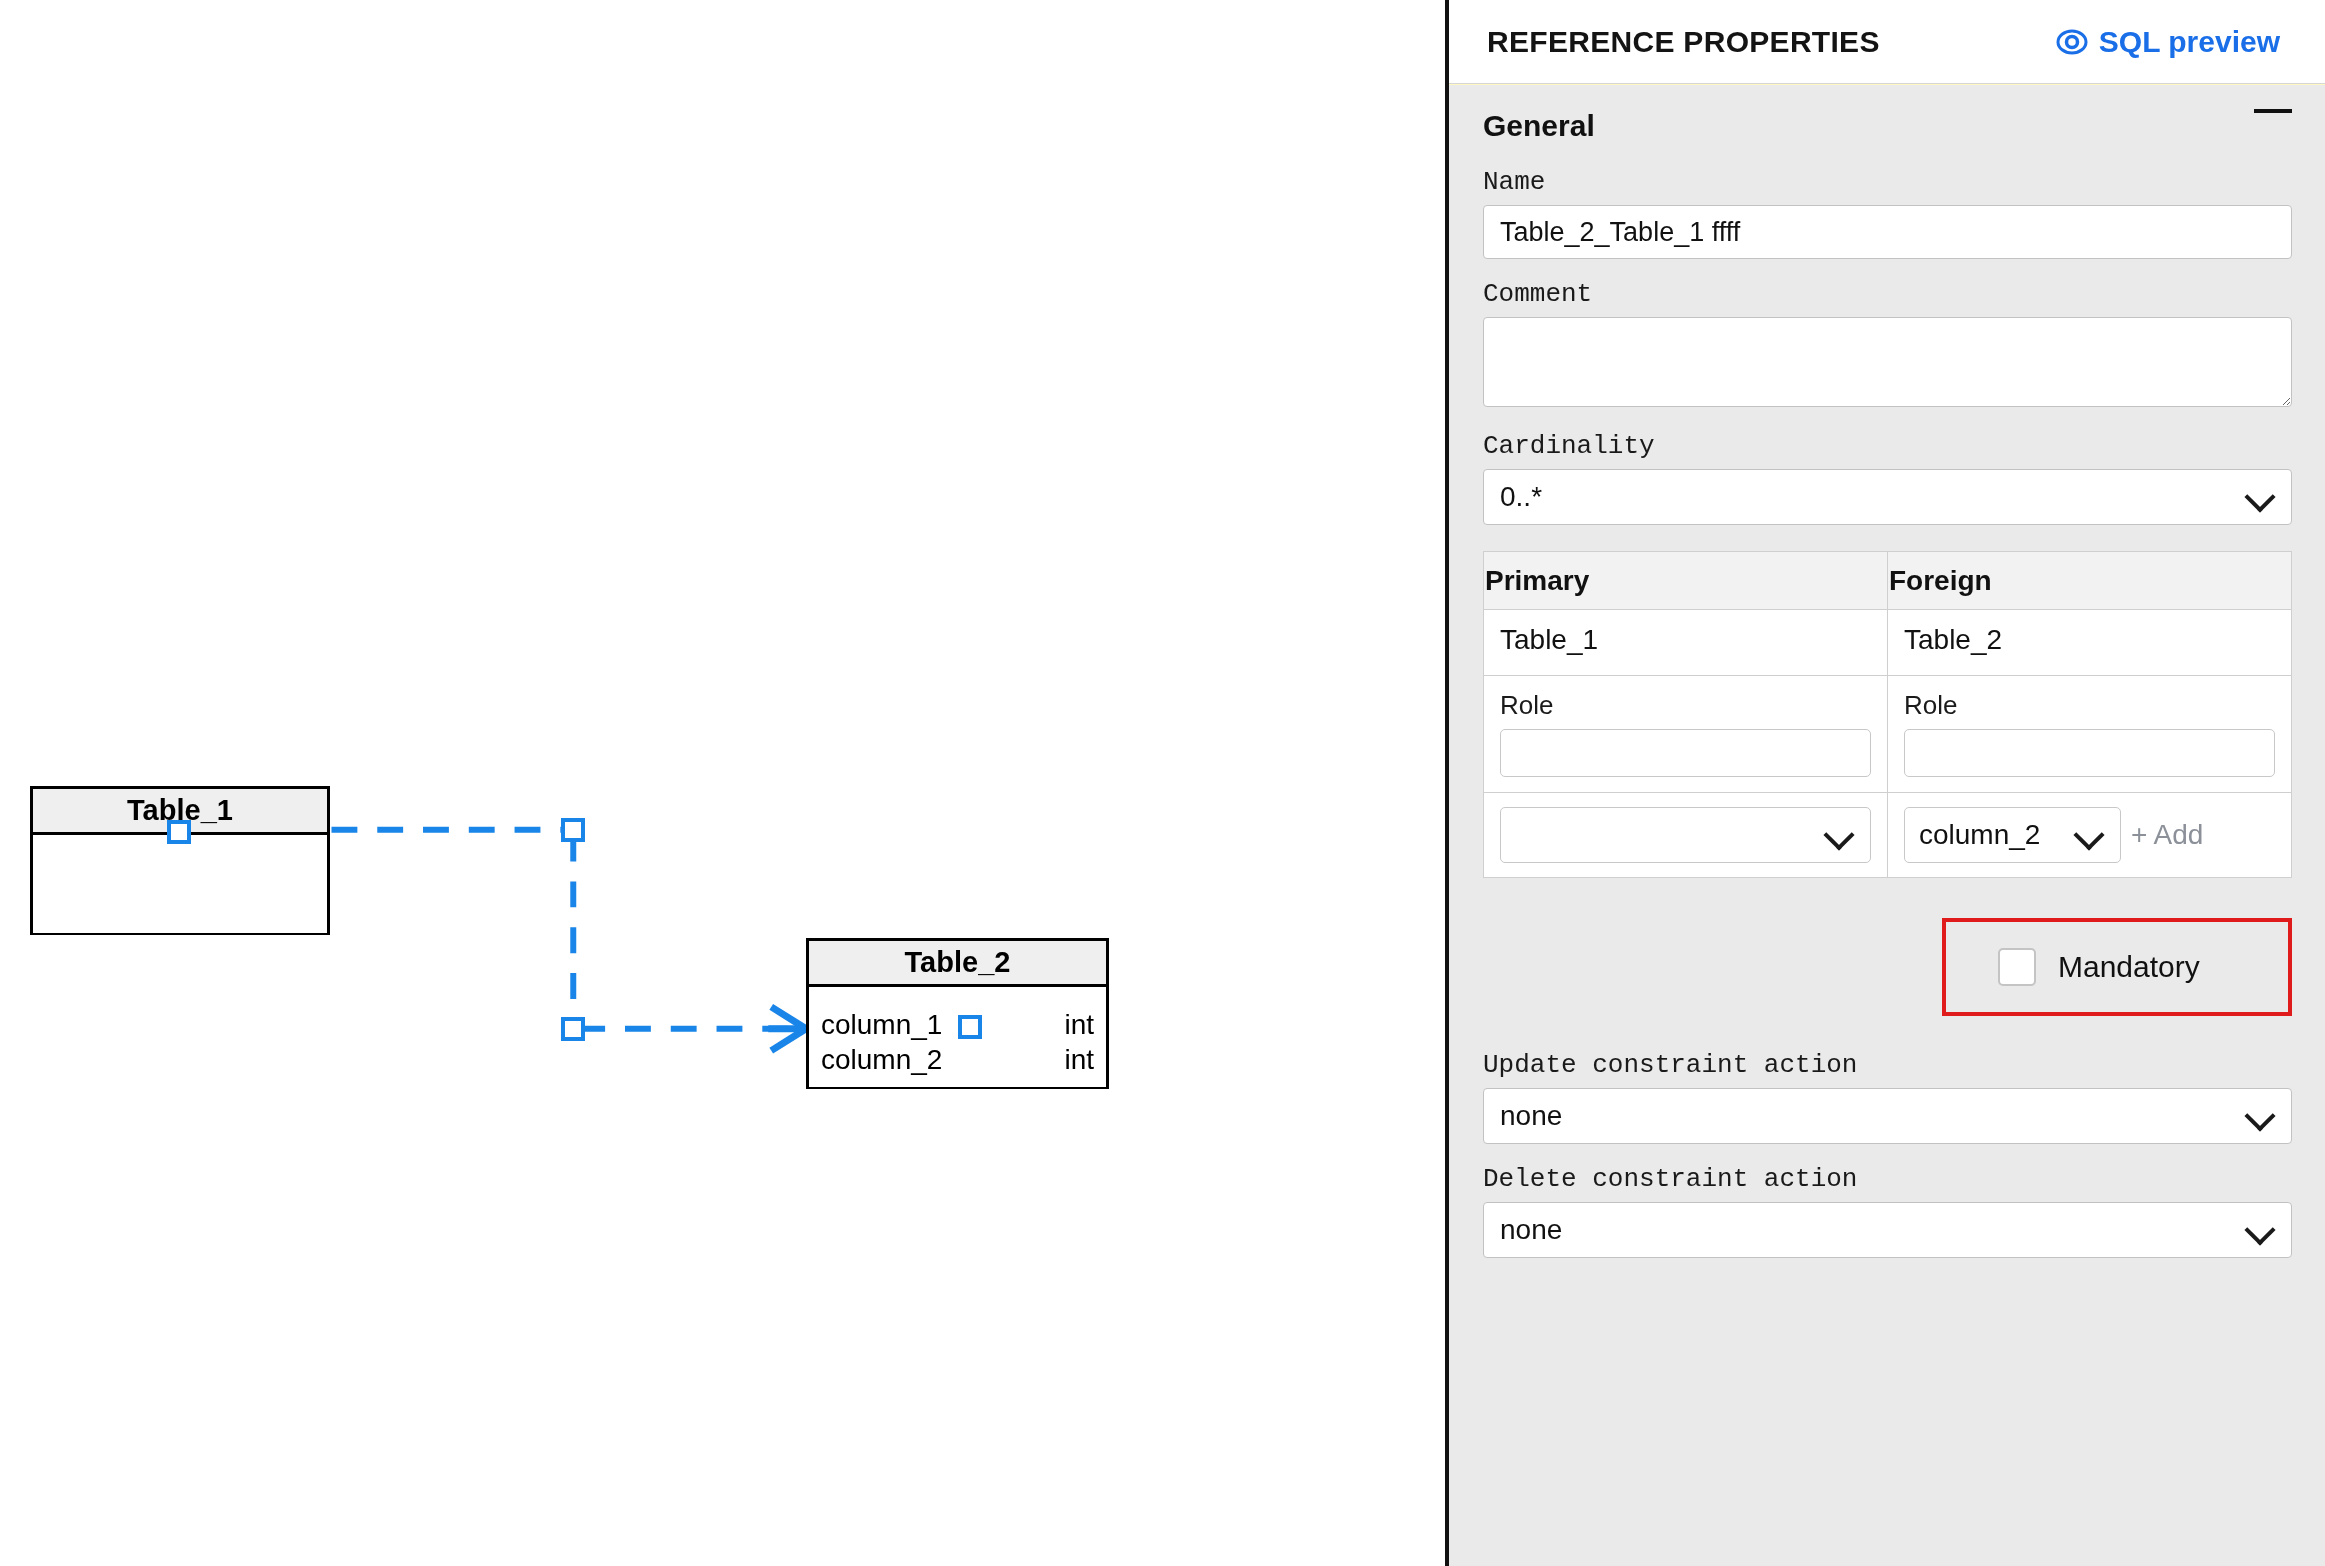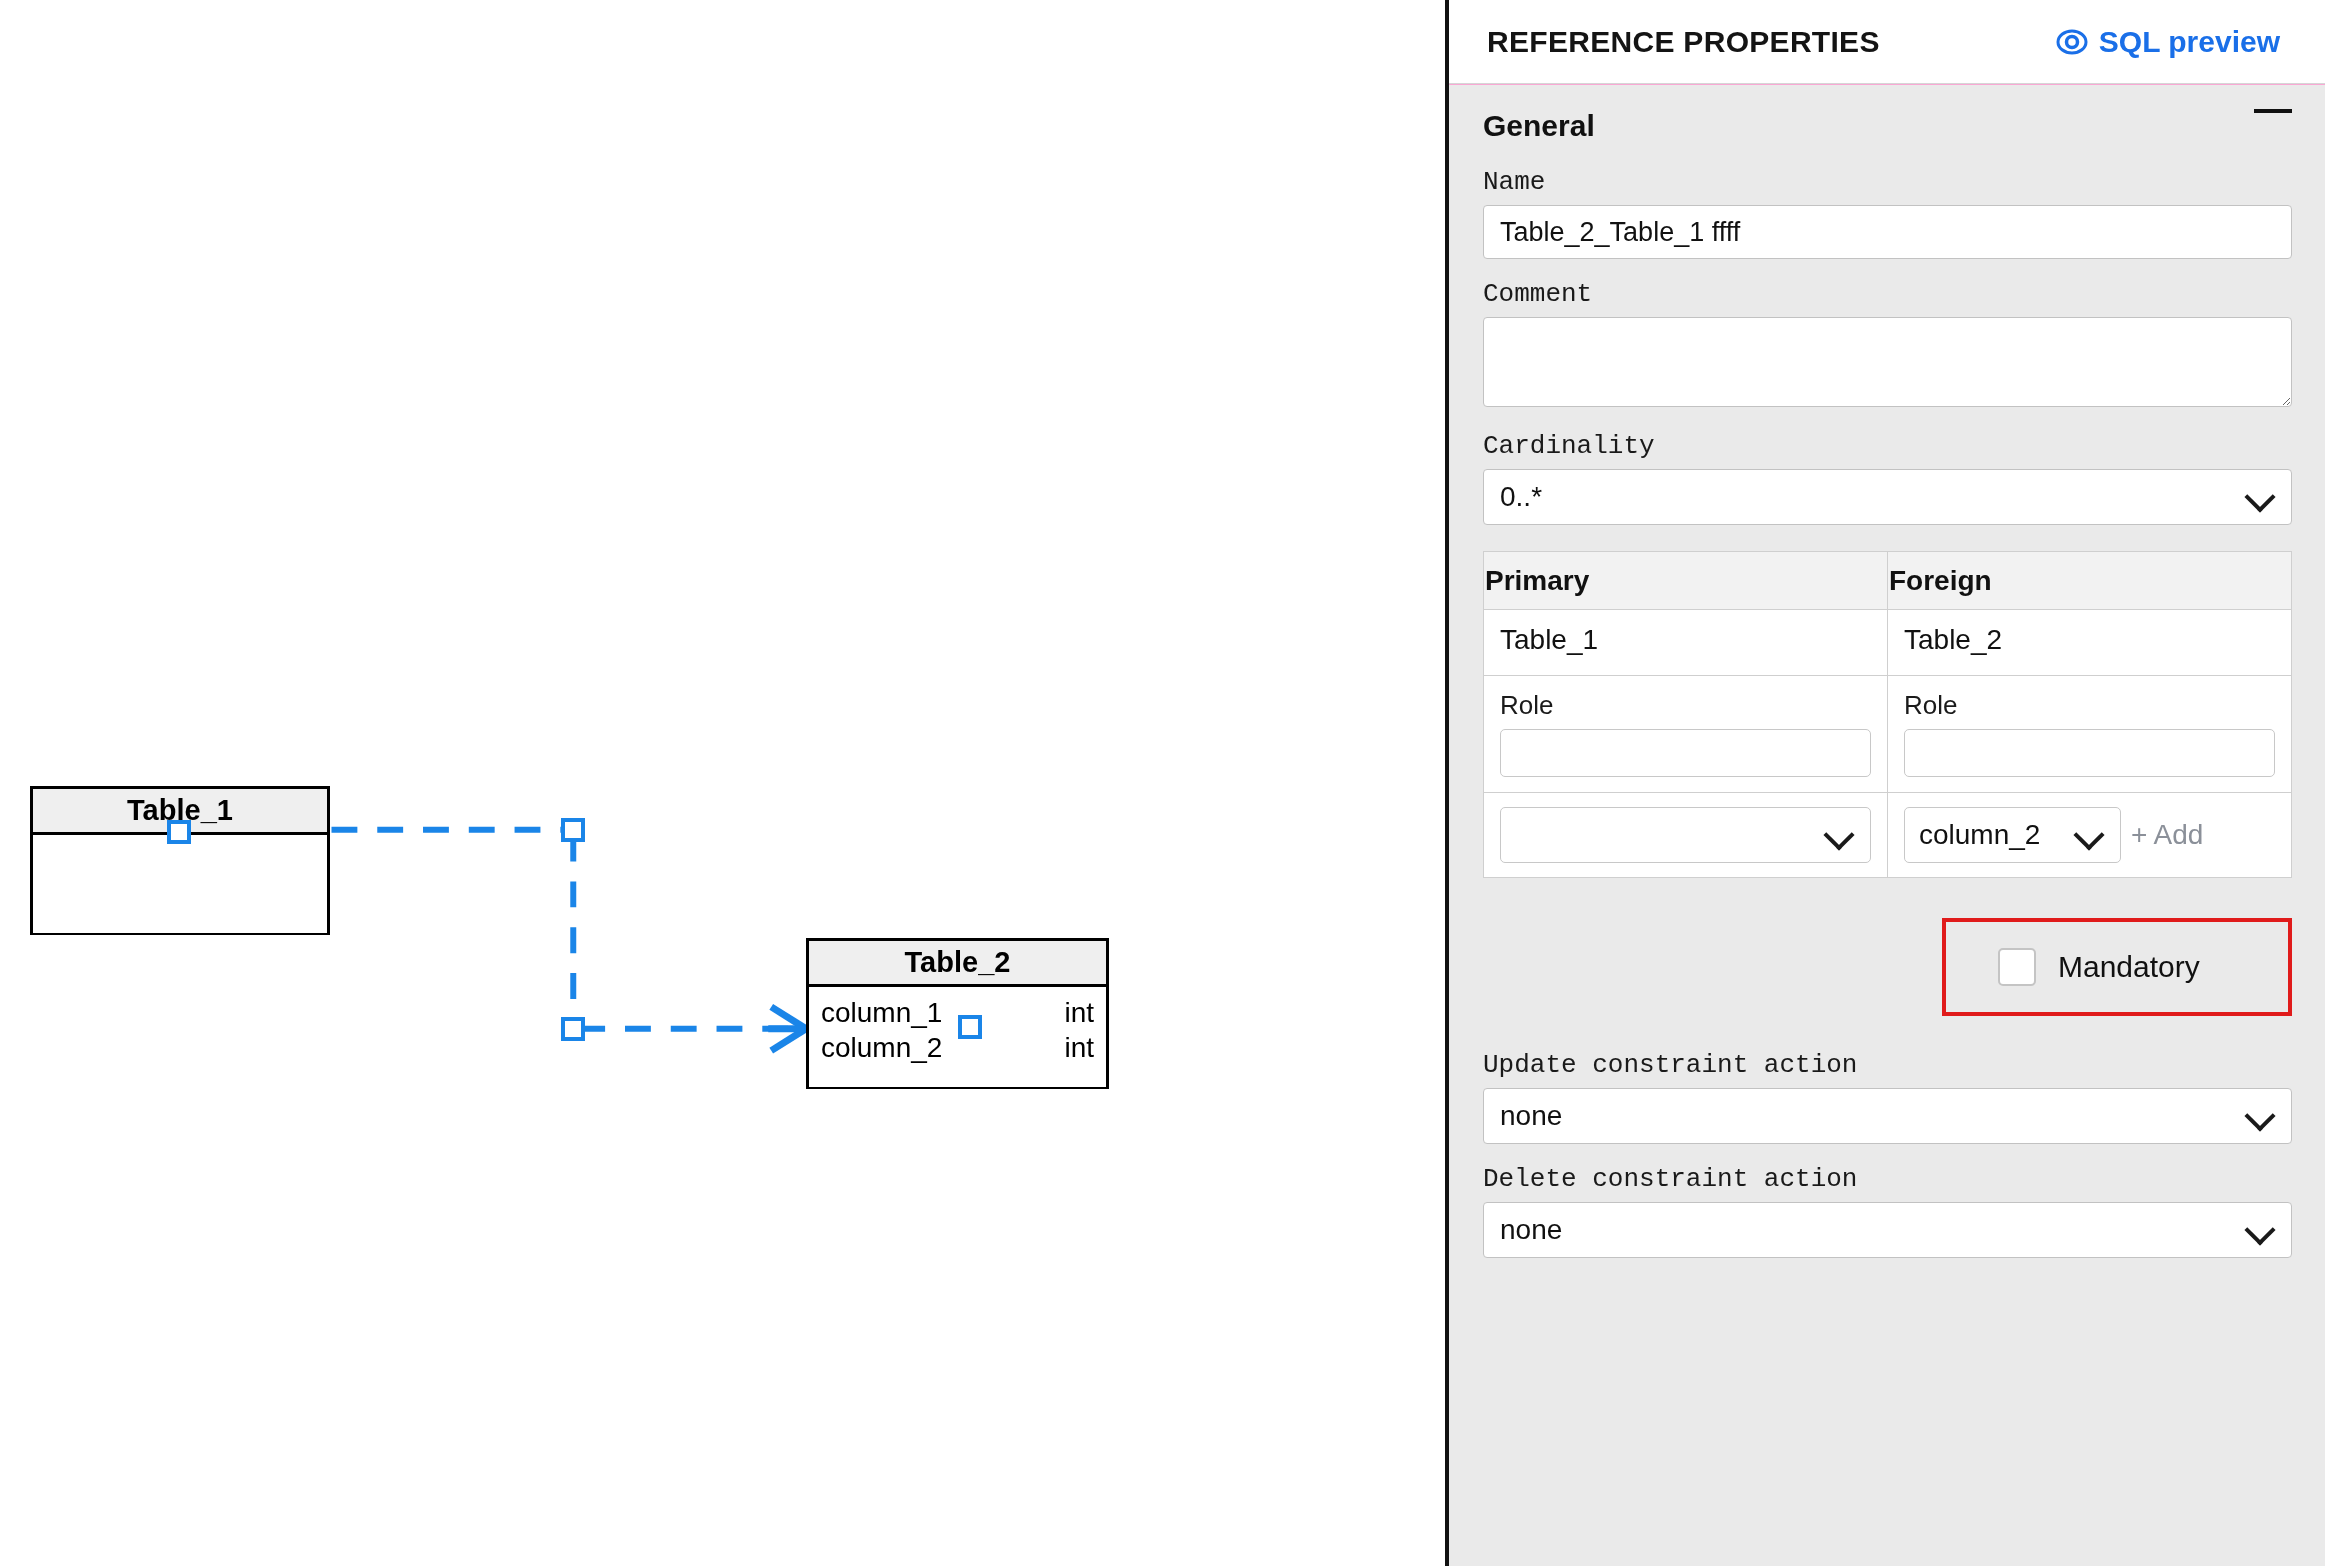"REFERENCE PROPERTIES" #panel { background: #f9a8d4 -> #fef9c3 }
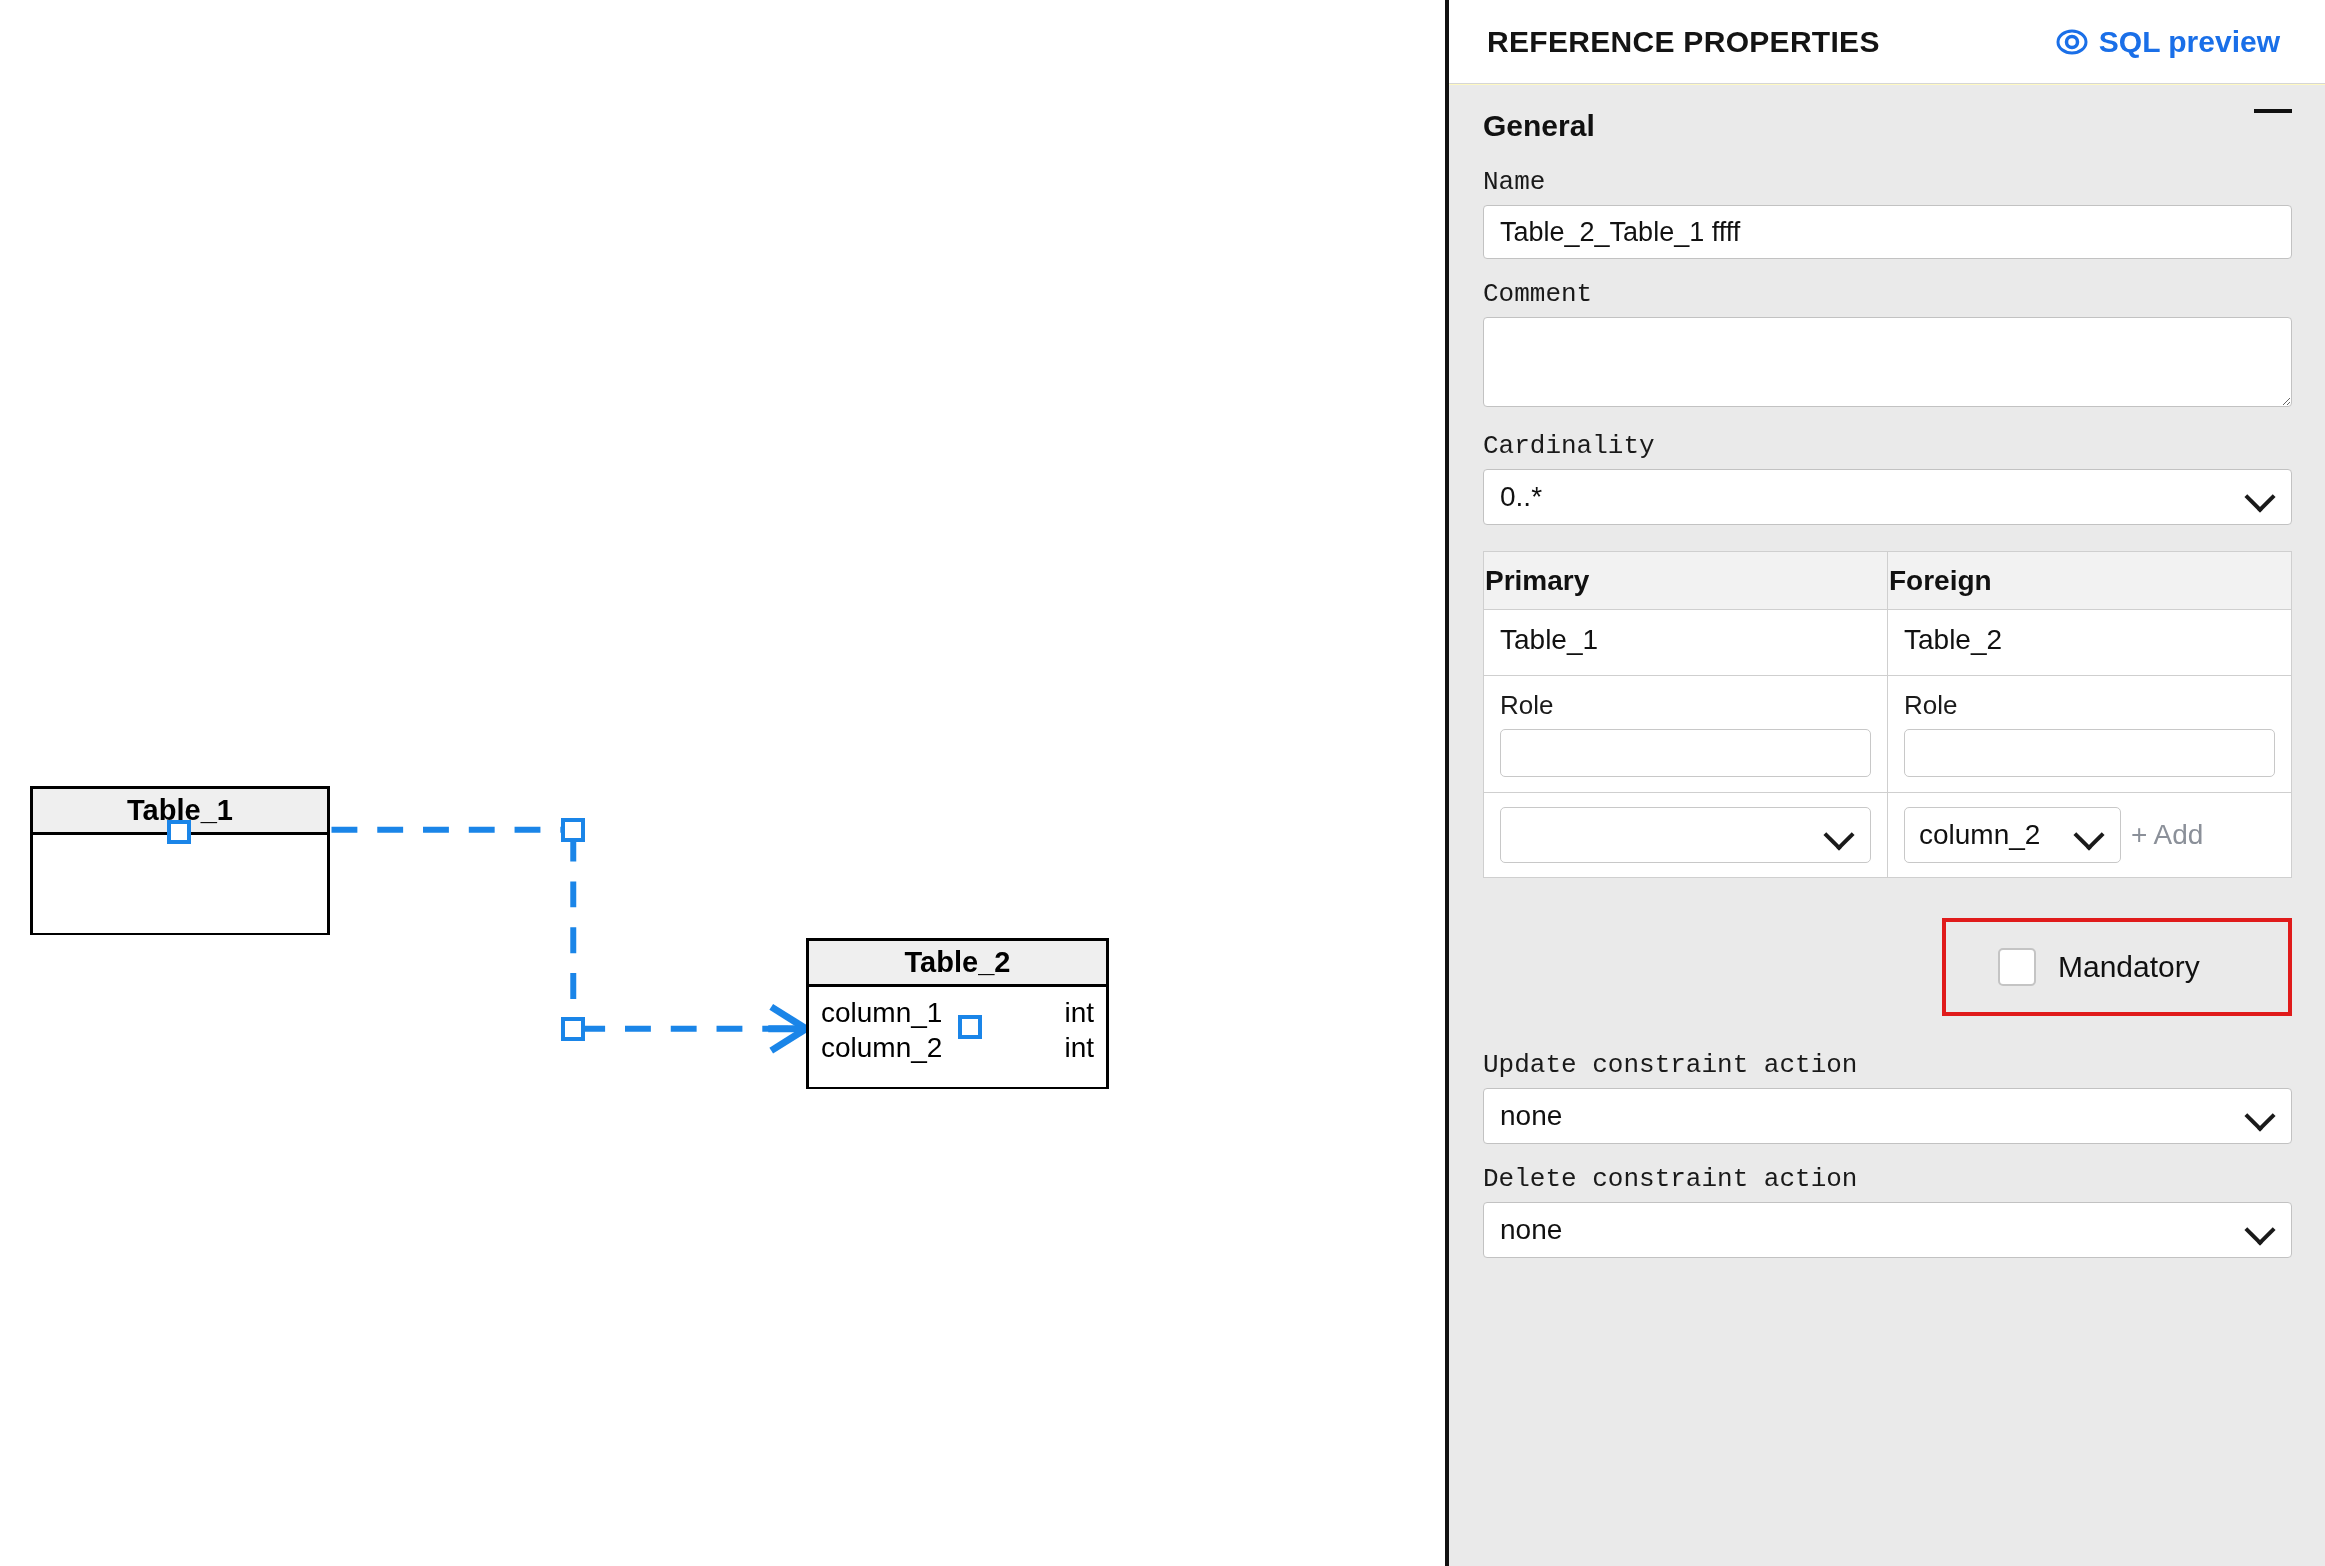"column_1" #table2 .entity-body { padding-top: 8px -> 20px }
